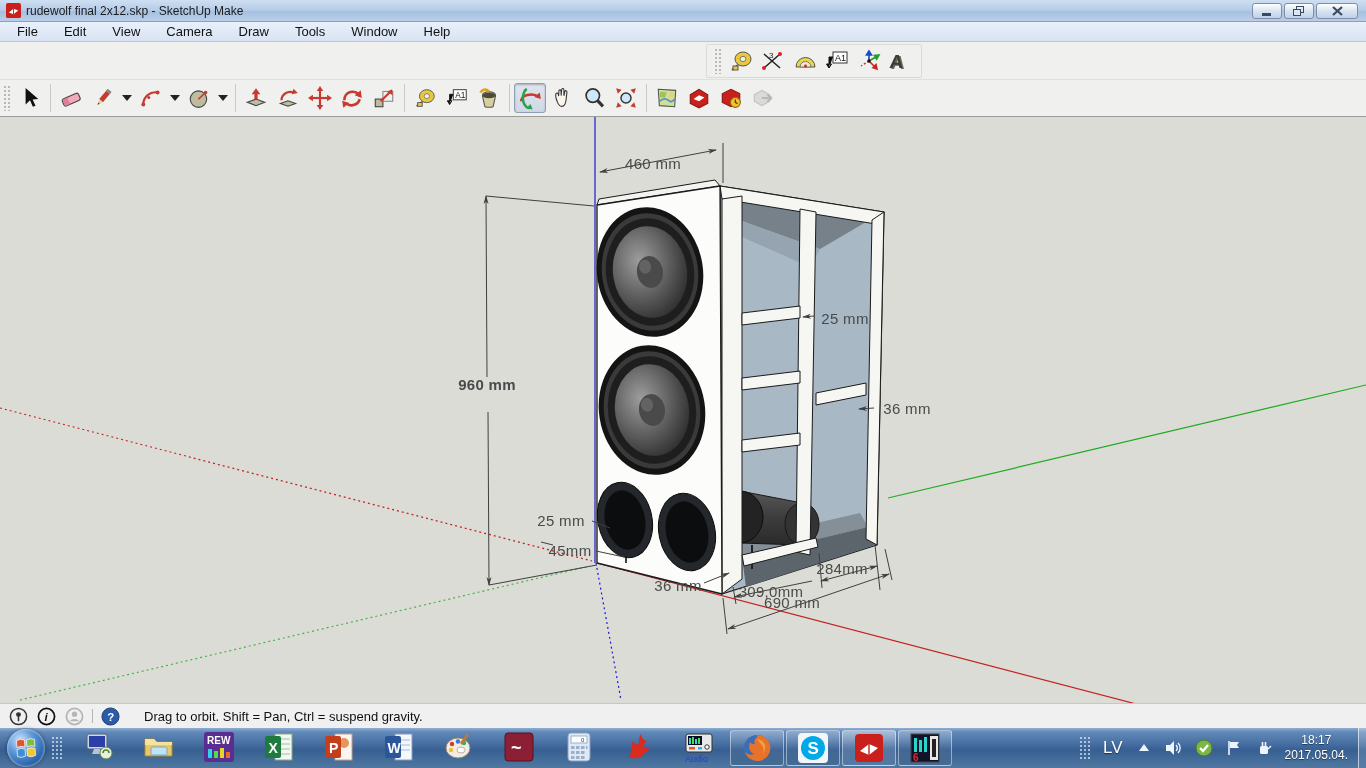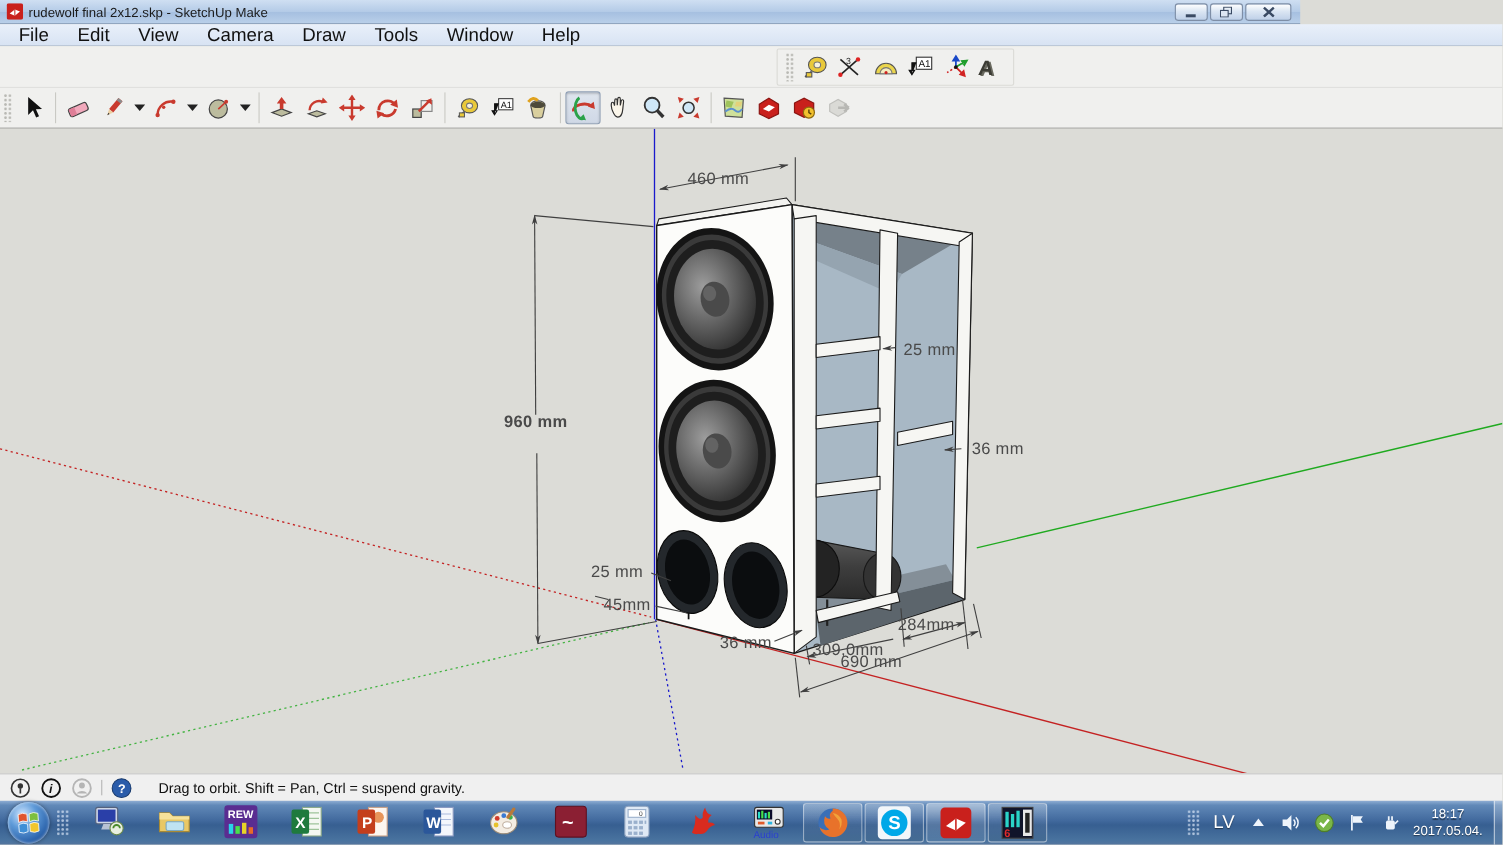"rudewolf final 2x12.skp - SketchUp" .titlebar { width: 1182px -> 1366px }
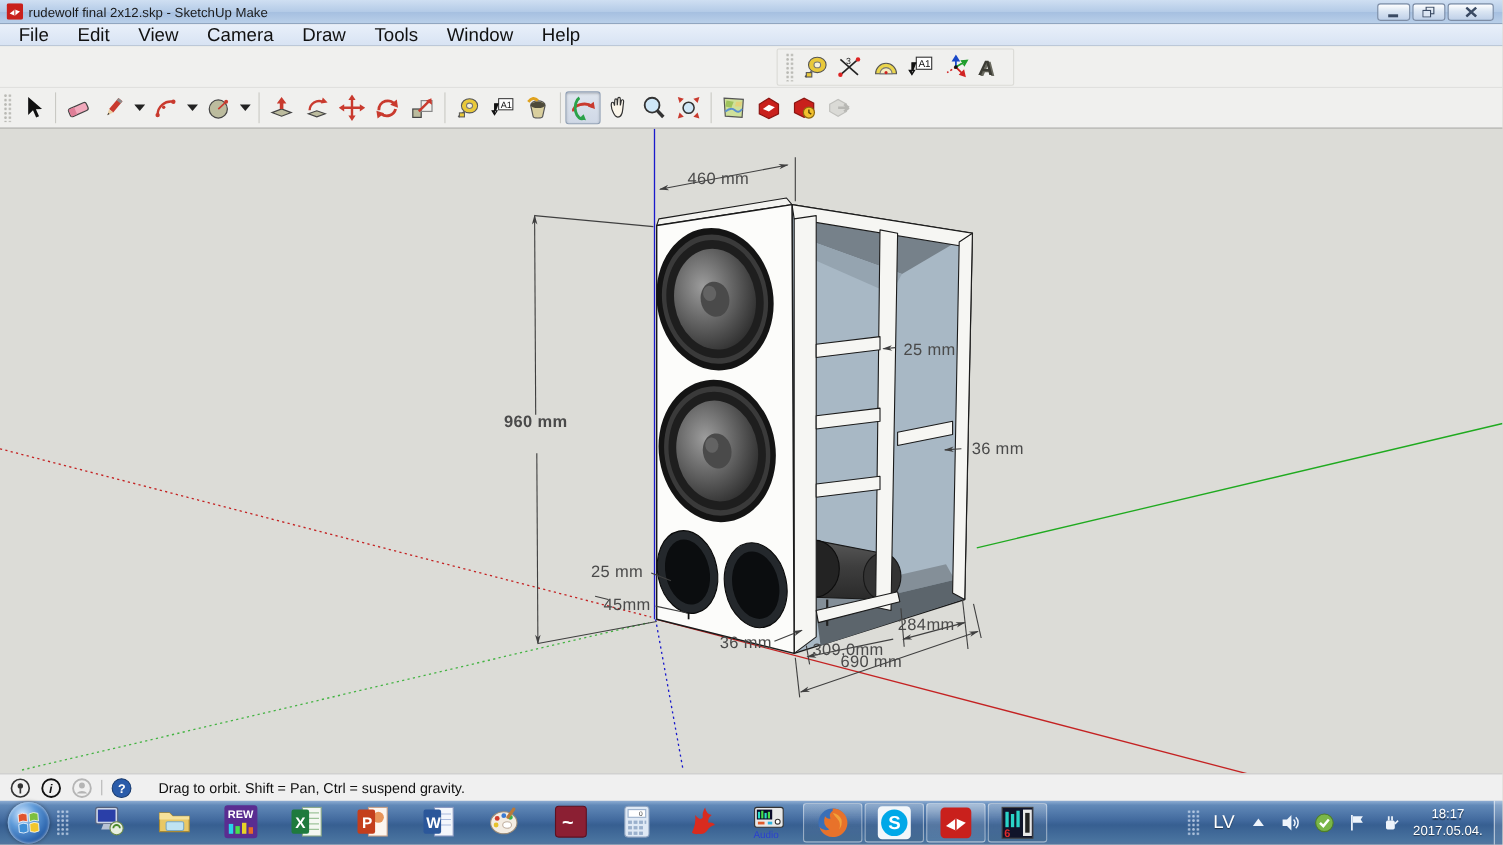"File" .menuitem { font-size: 17px -> 13px }
